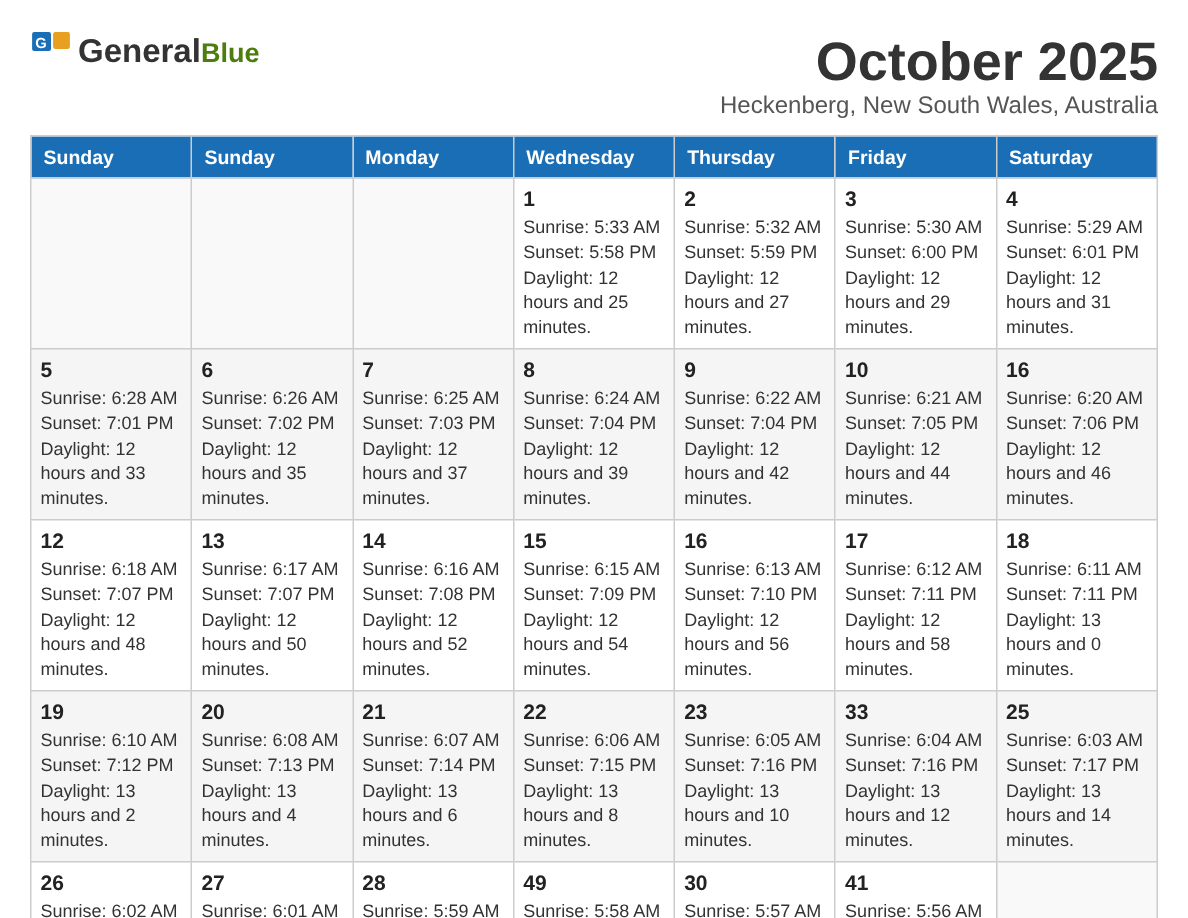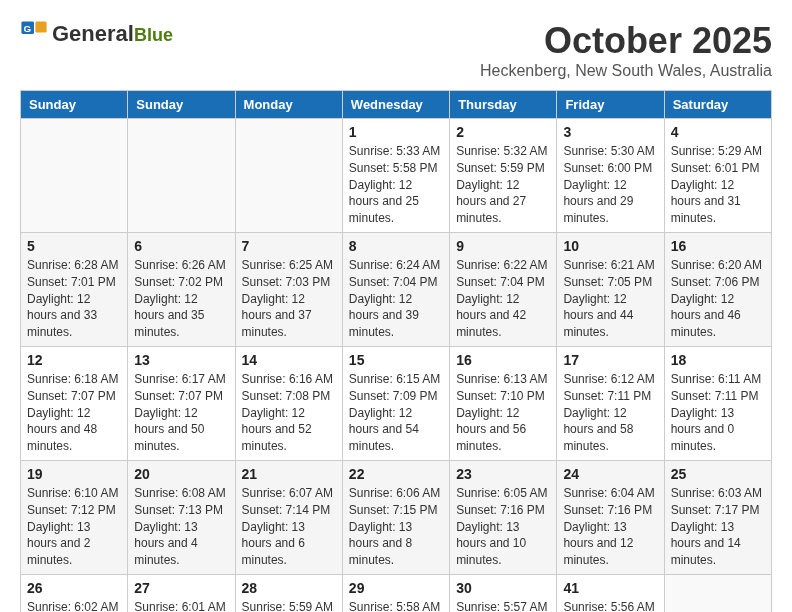"24" div.day-number { text: 24 -> 33 }
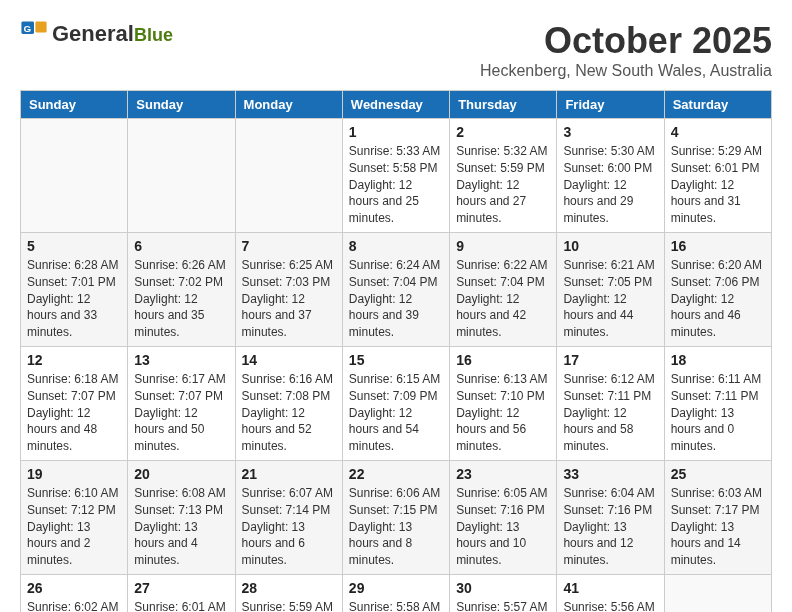"29" div.day-number { text: 29 -> 49 }
